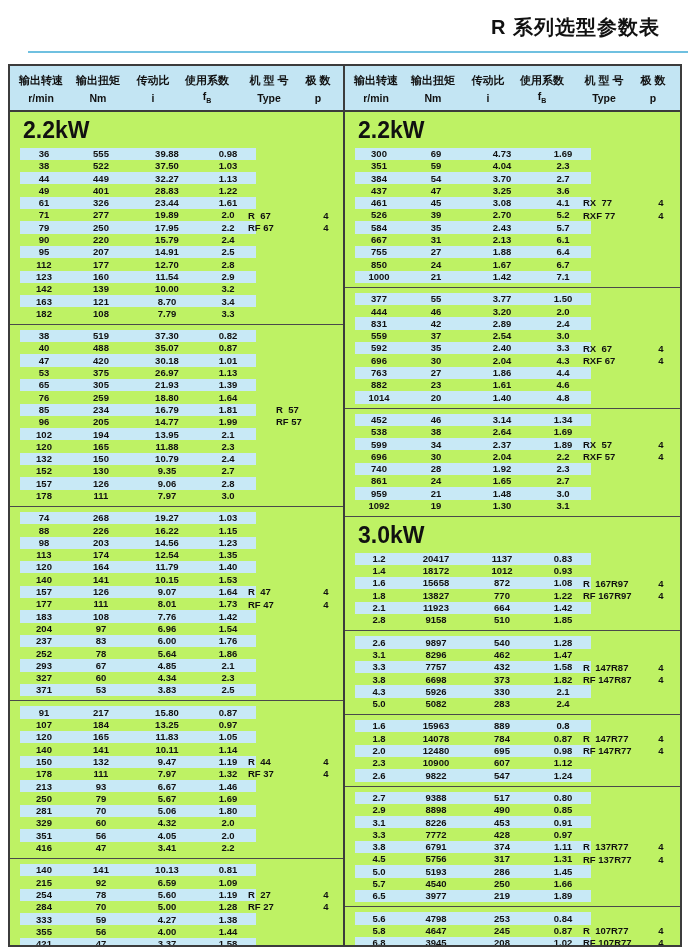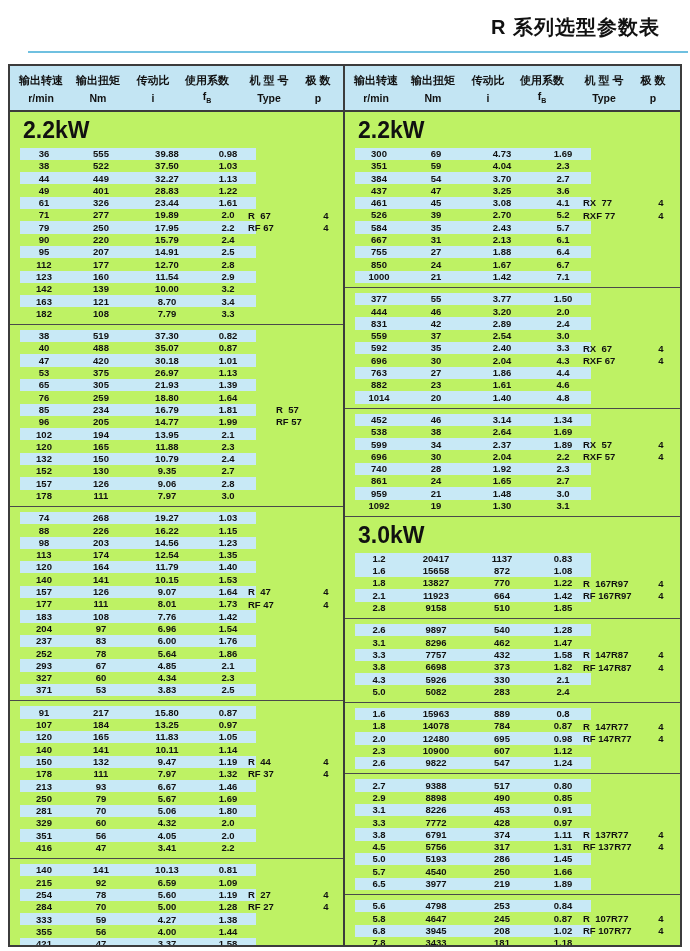"1.4" div.row { html: none -> <div> <div>1.4</div> <div>18172</div> <div>1012</div> <div>0.93</div> </div> }
